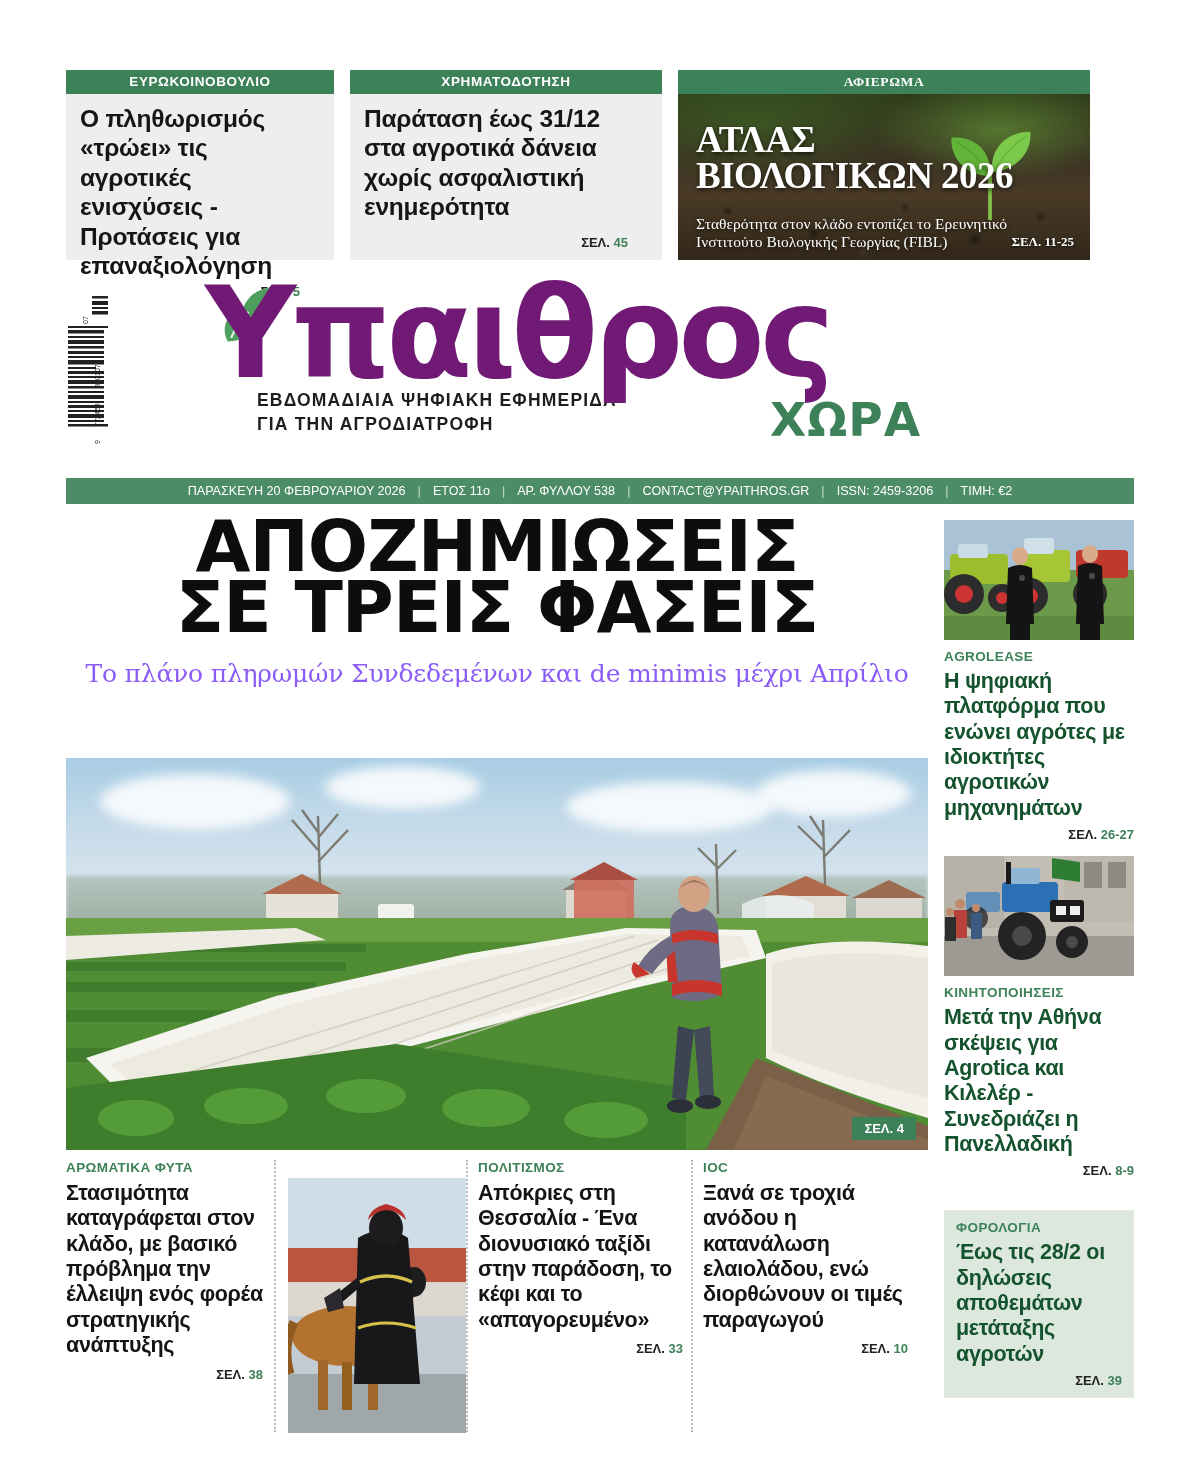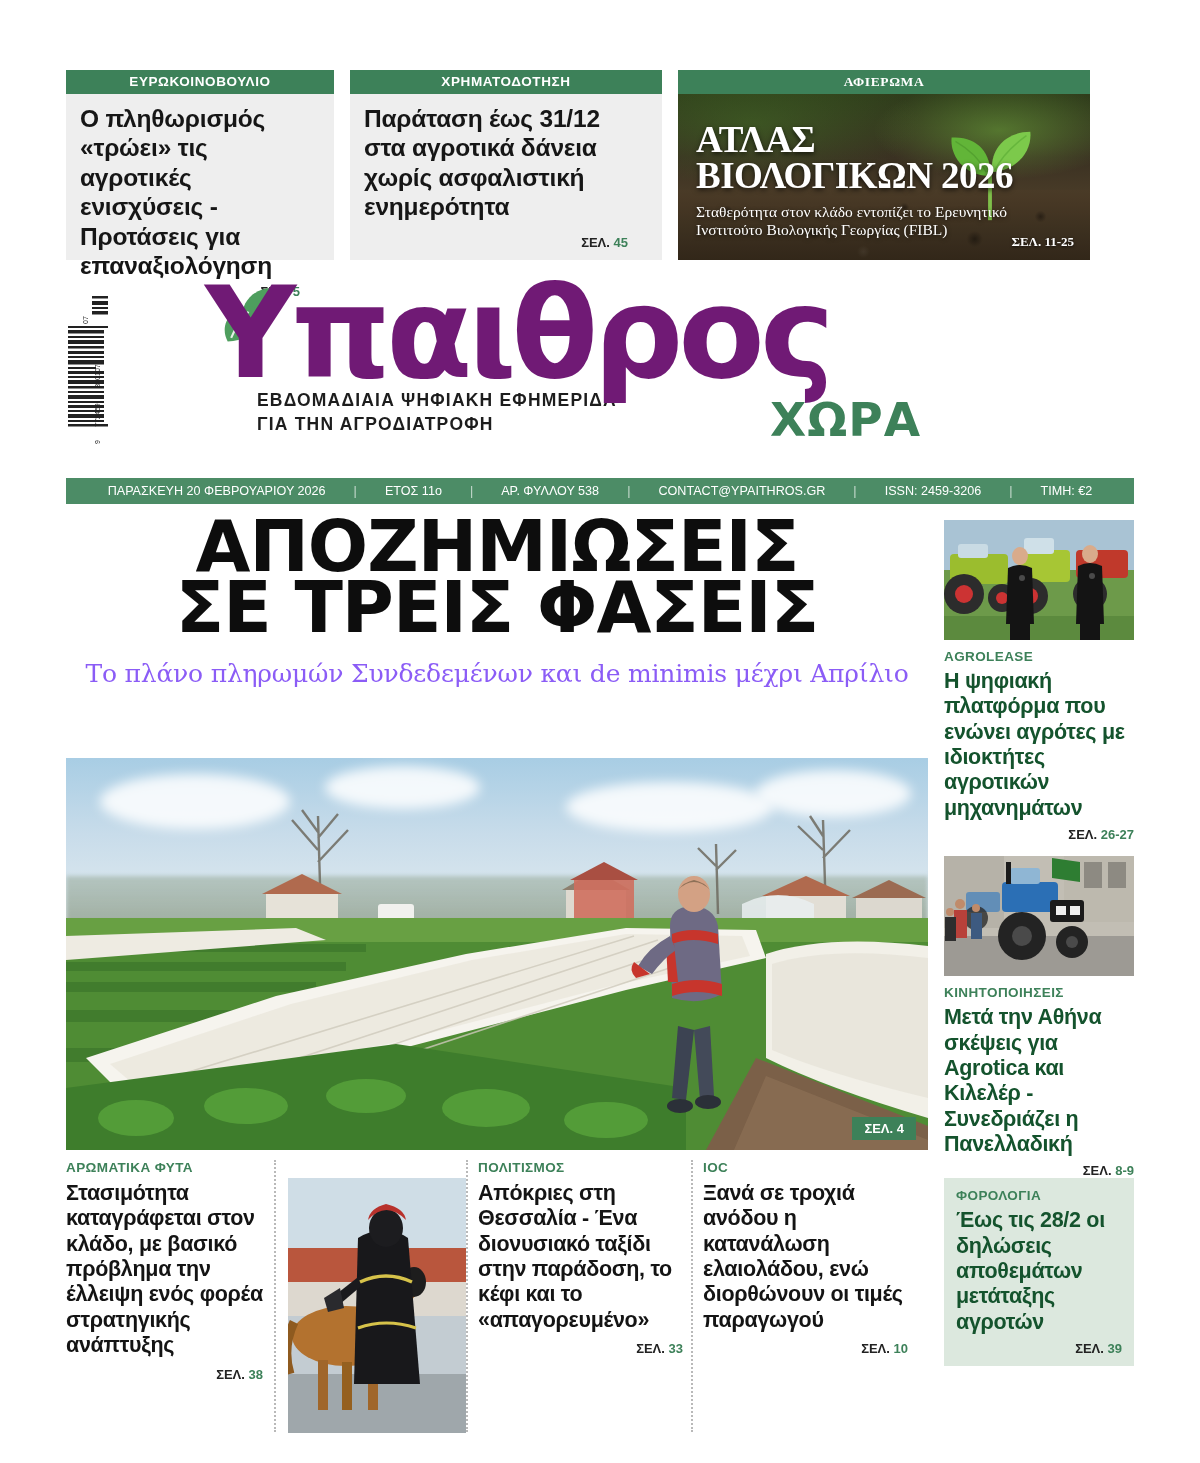"Σταθερότητα στον κλάδο εντοπίζει το" .t3-sub { margin-top: 8px -> 20px }
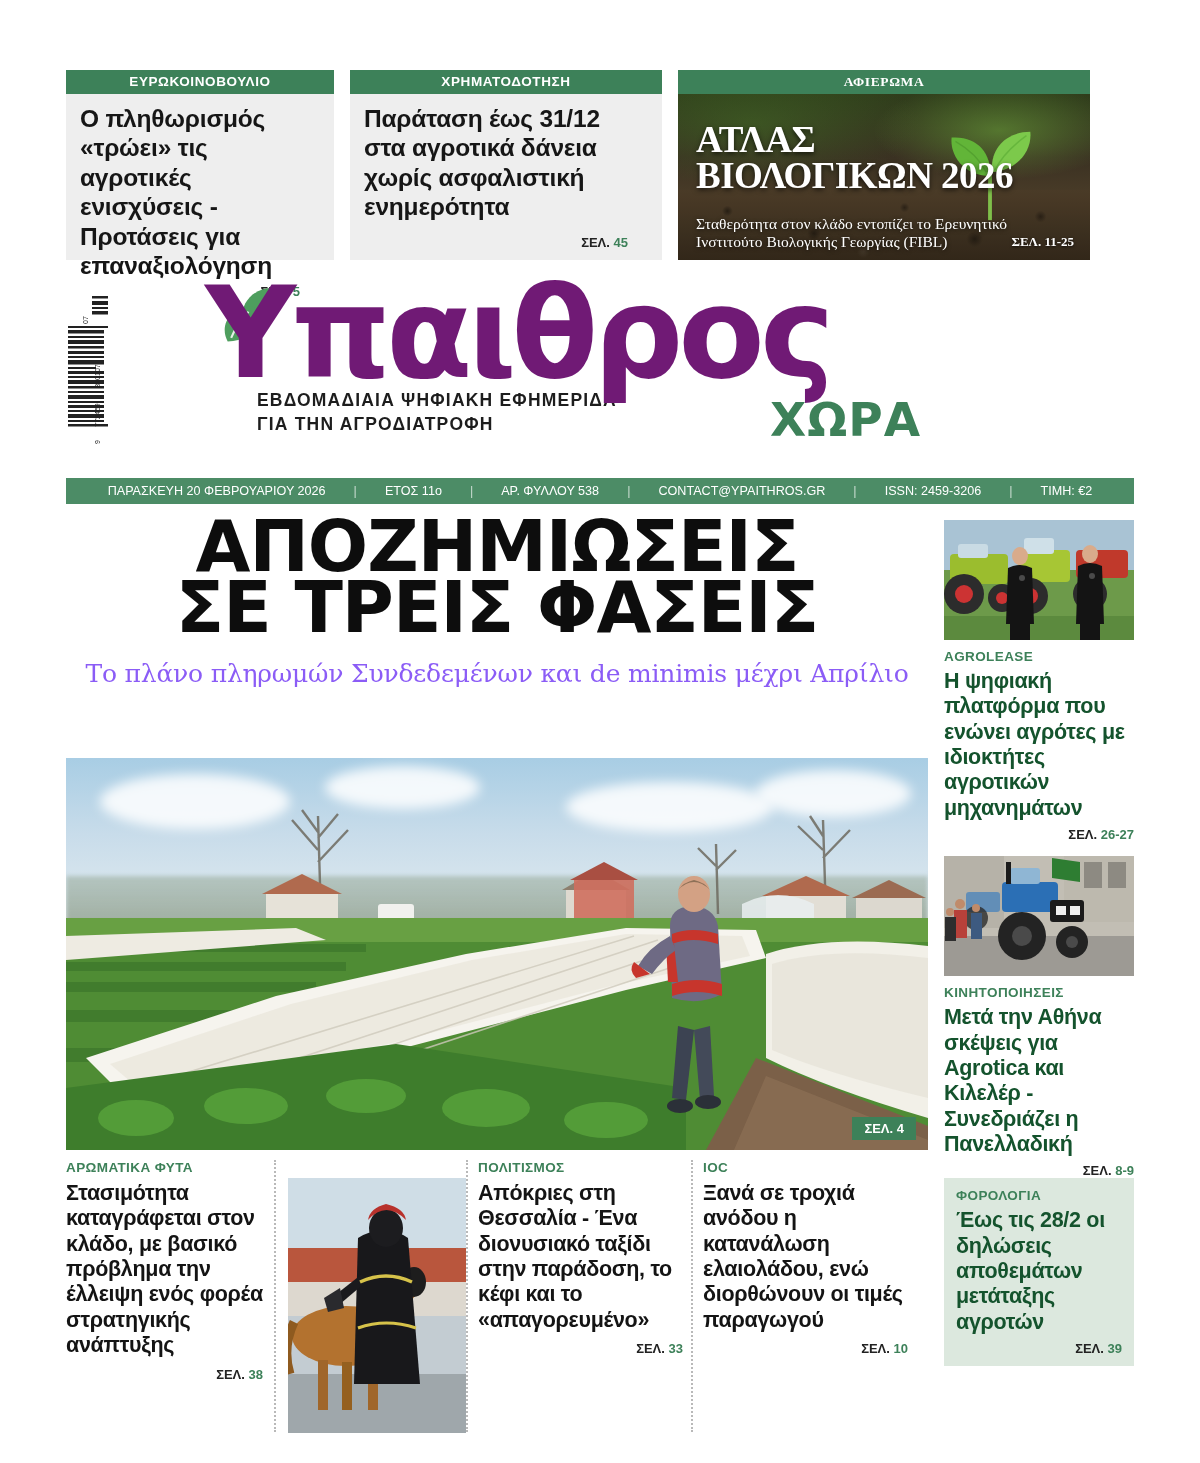"ΠΑΡΑΣΚΕΥΗ 20 ΦΕΒΡΟΥΑΡΙΟΥ 2026" .infobar { gap: 16px -> 0 }
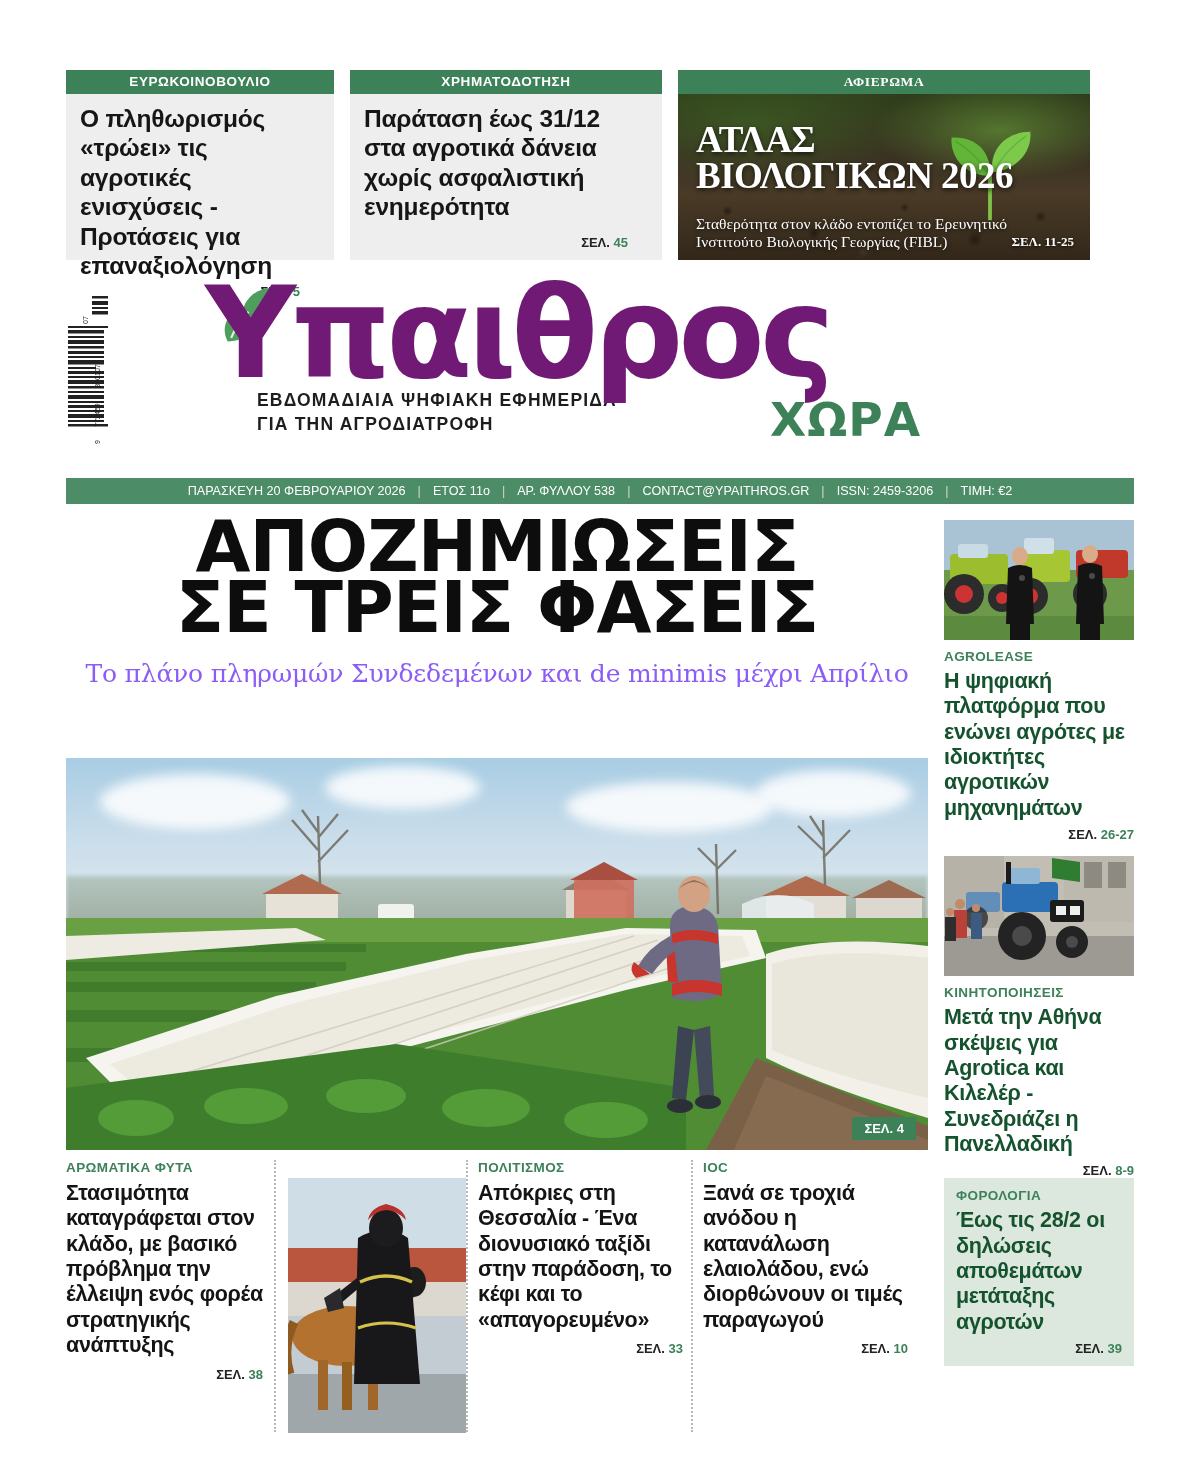"ΦΟΡΟΛΟΓΙΑ" .rail-box { margin-top: 0 -> 32px }
